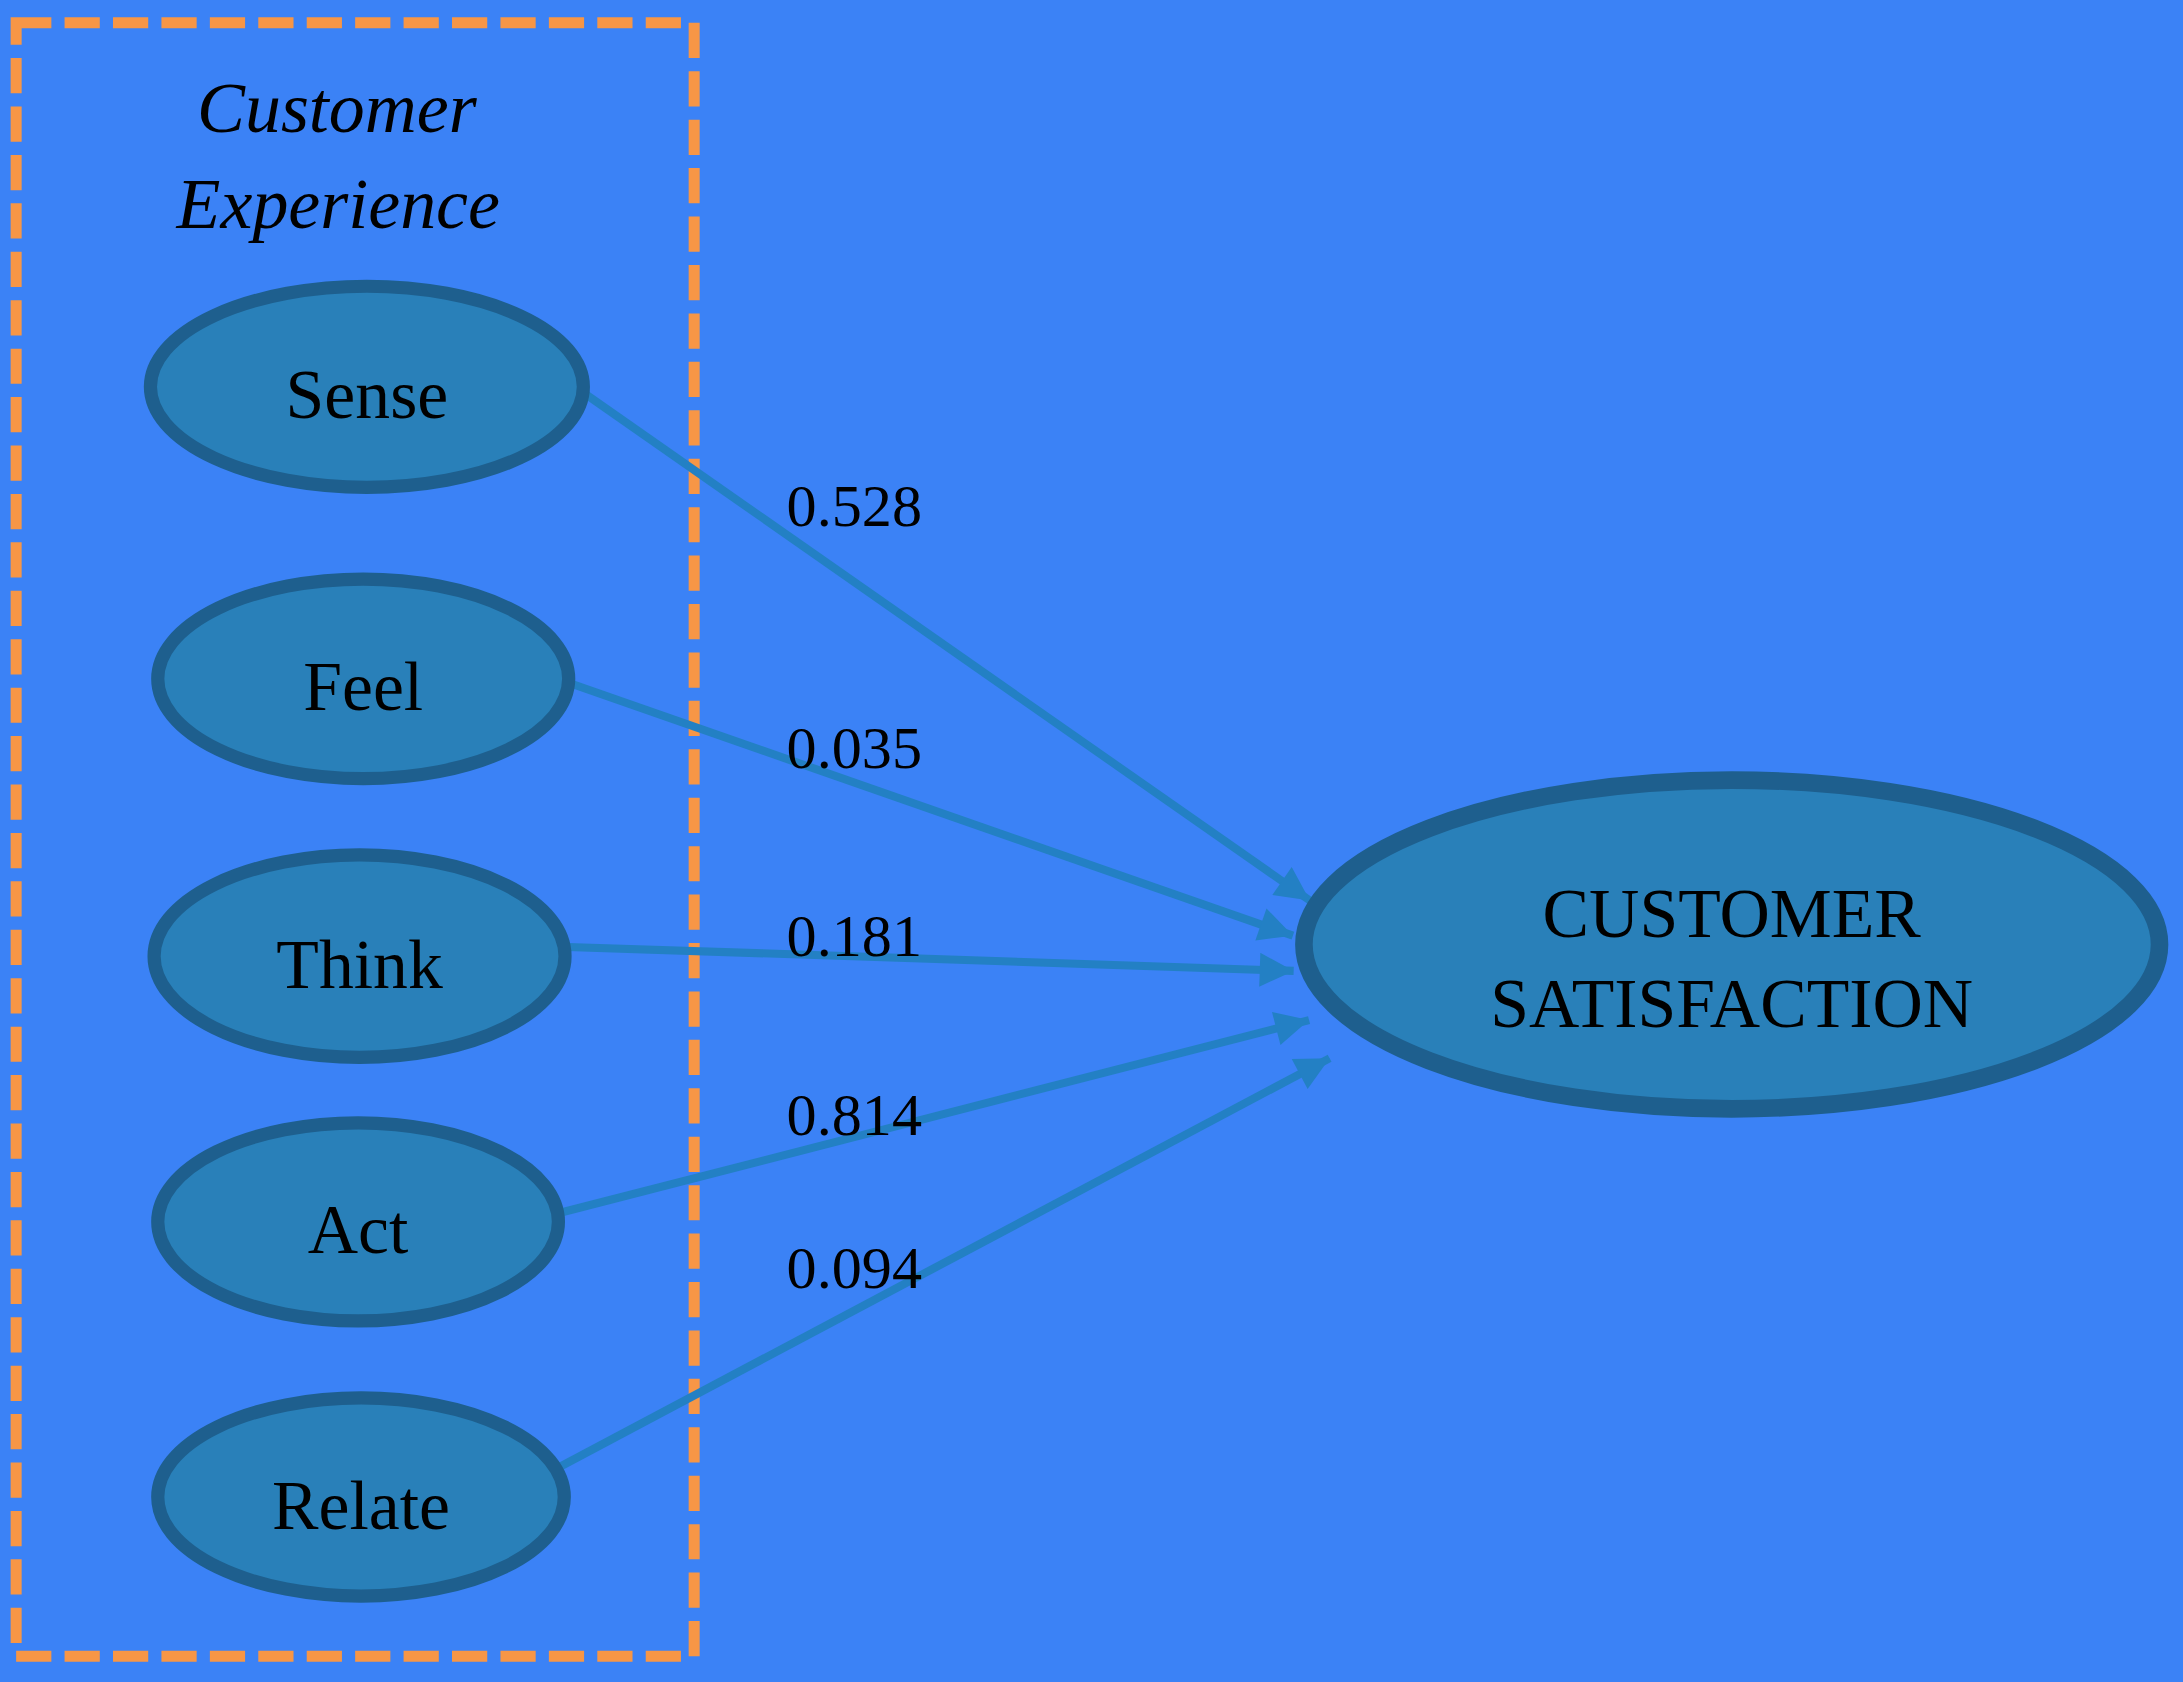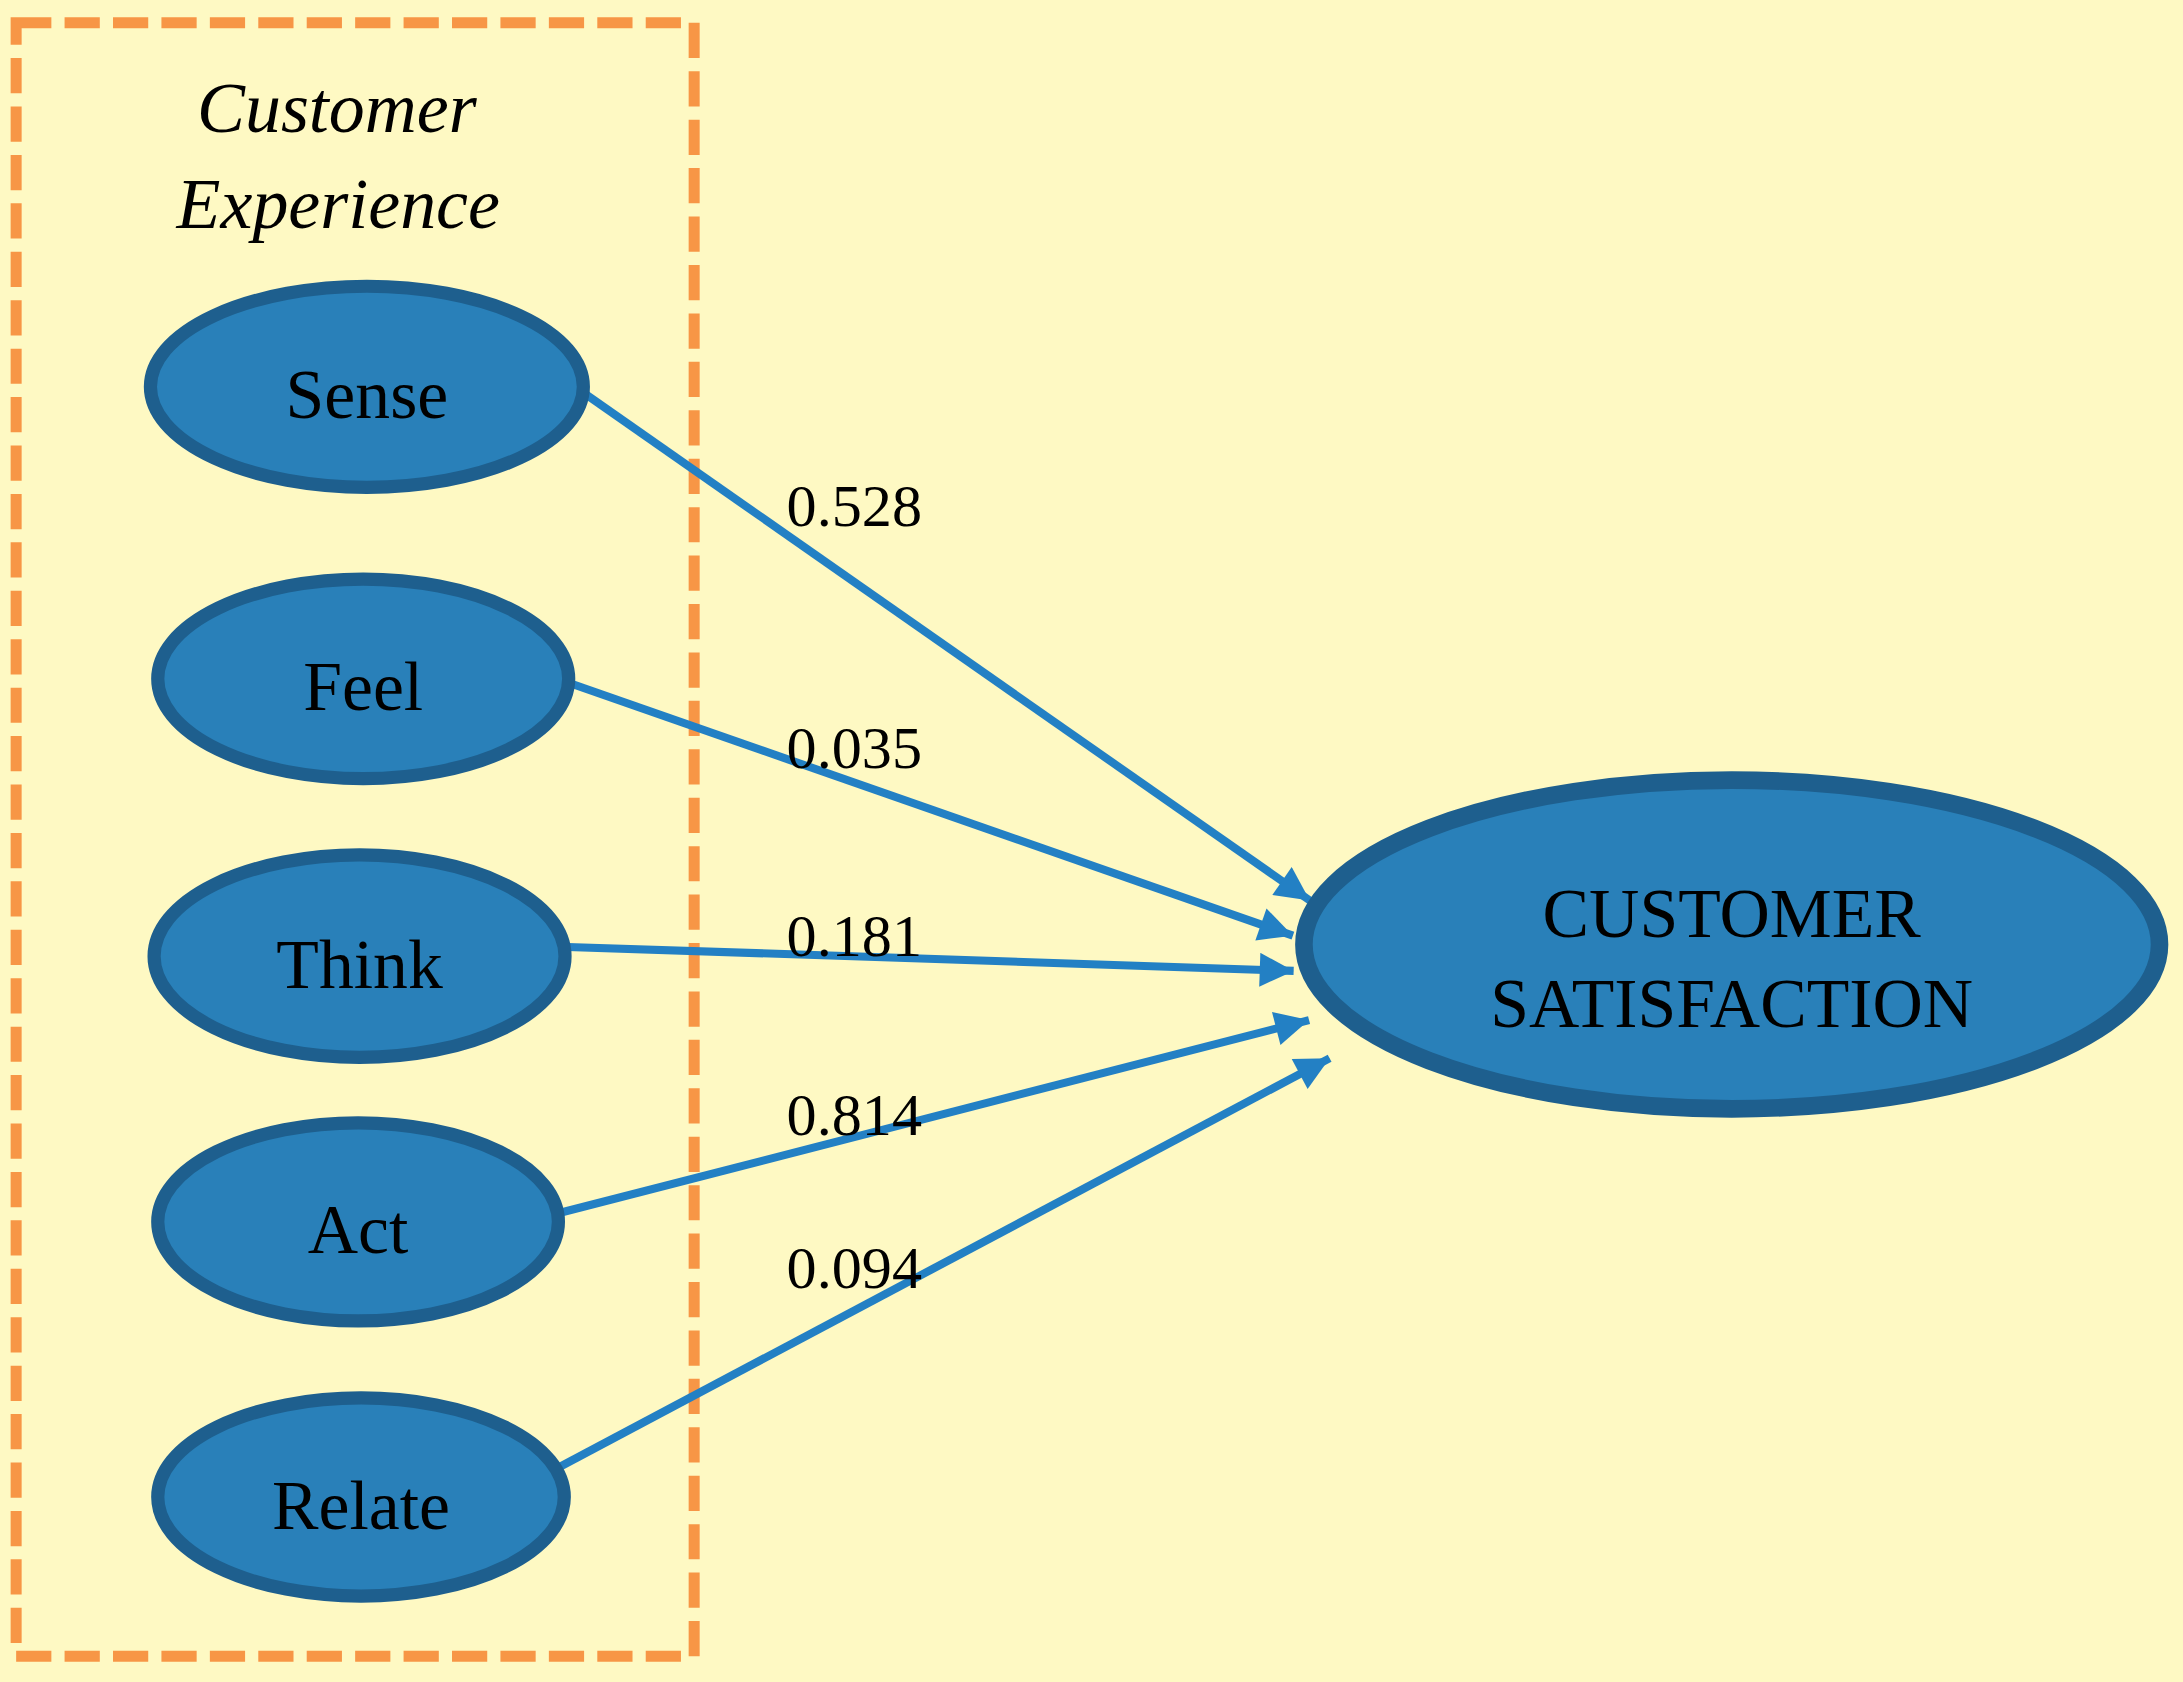"Customer" .canvas { background: #fef9c3 -> #3b82f6 }
